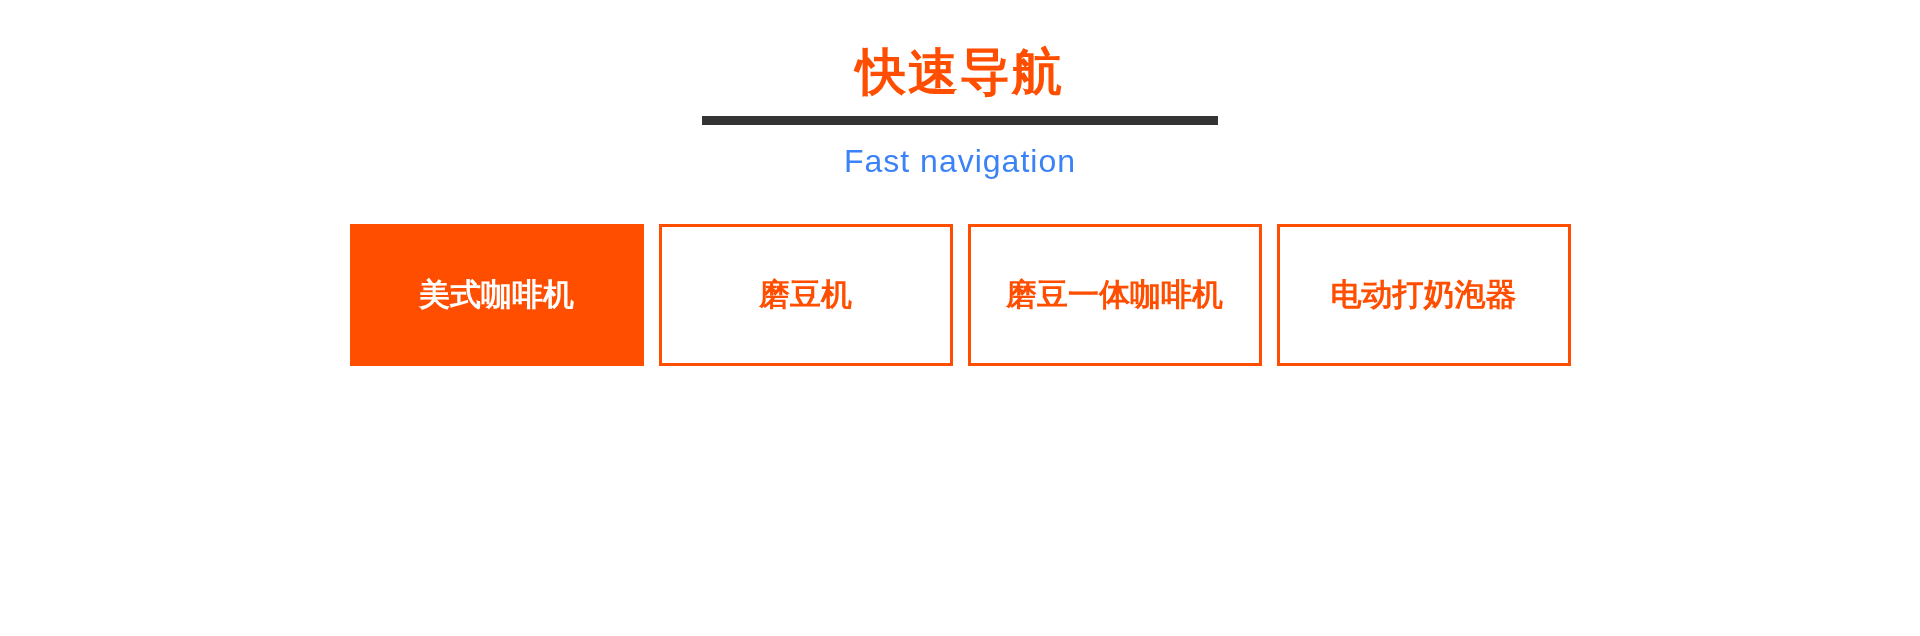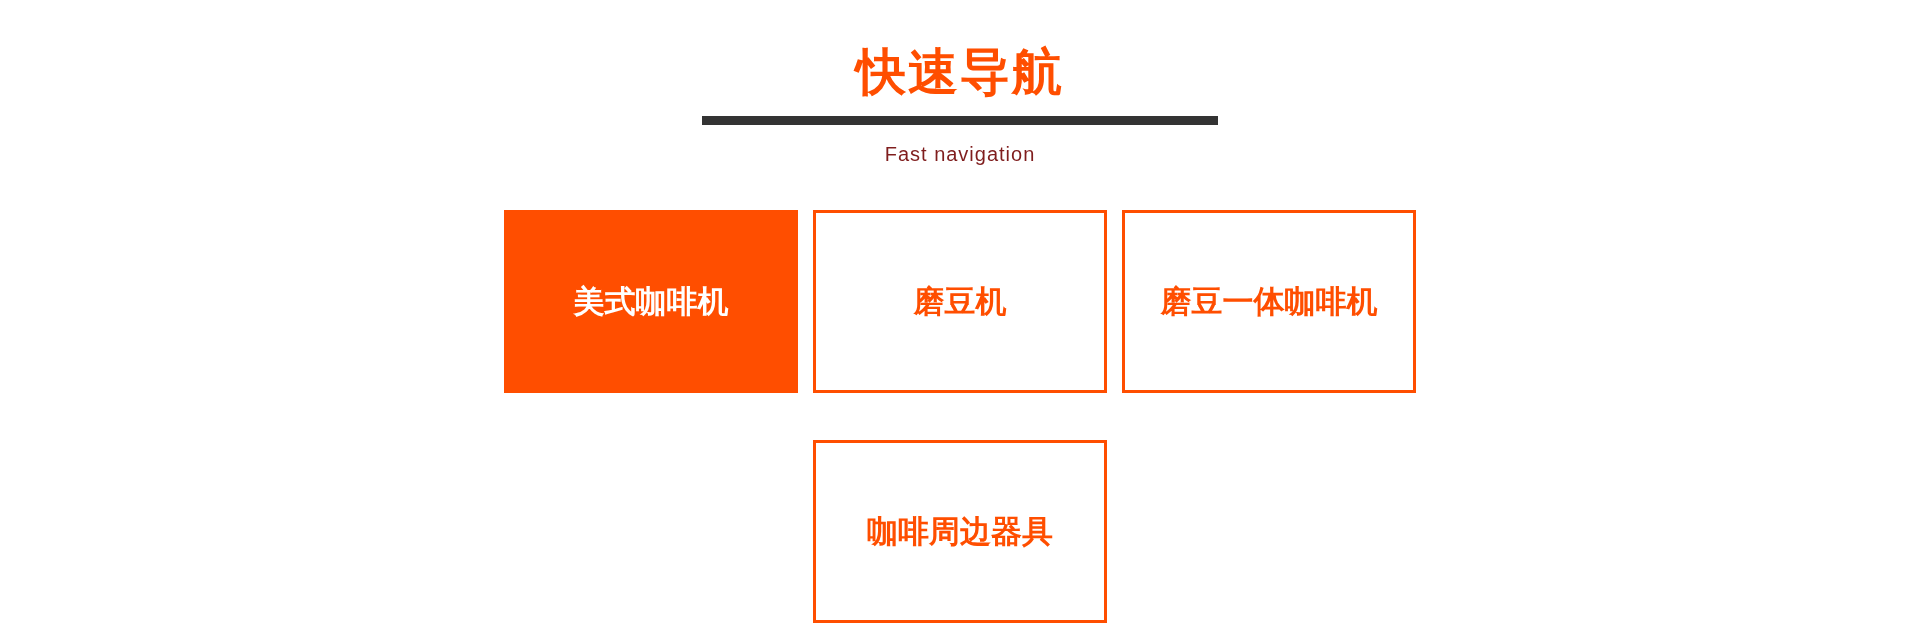"Fast navigation" .page-subtitle { color: #7f1d1d -> #3b82f6; font-size: 20px -> 32px }
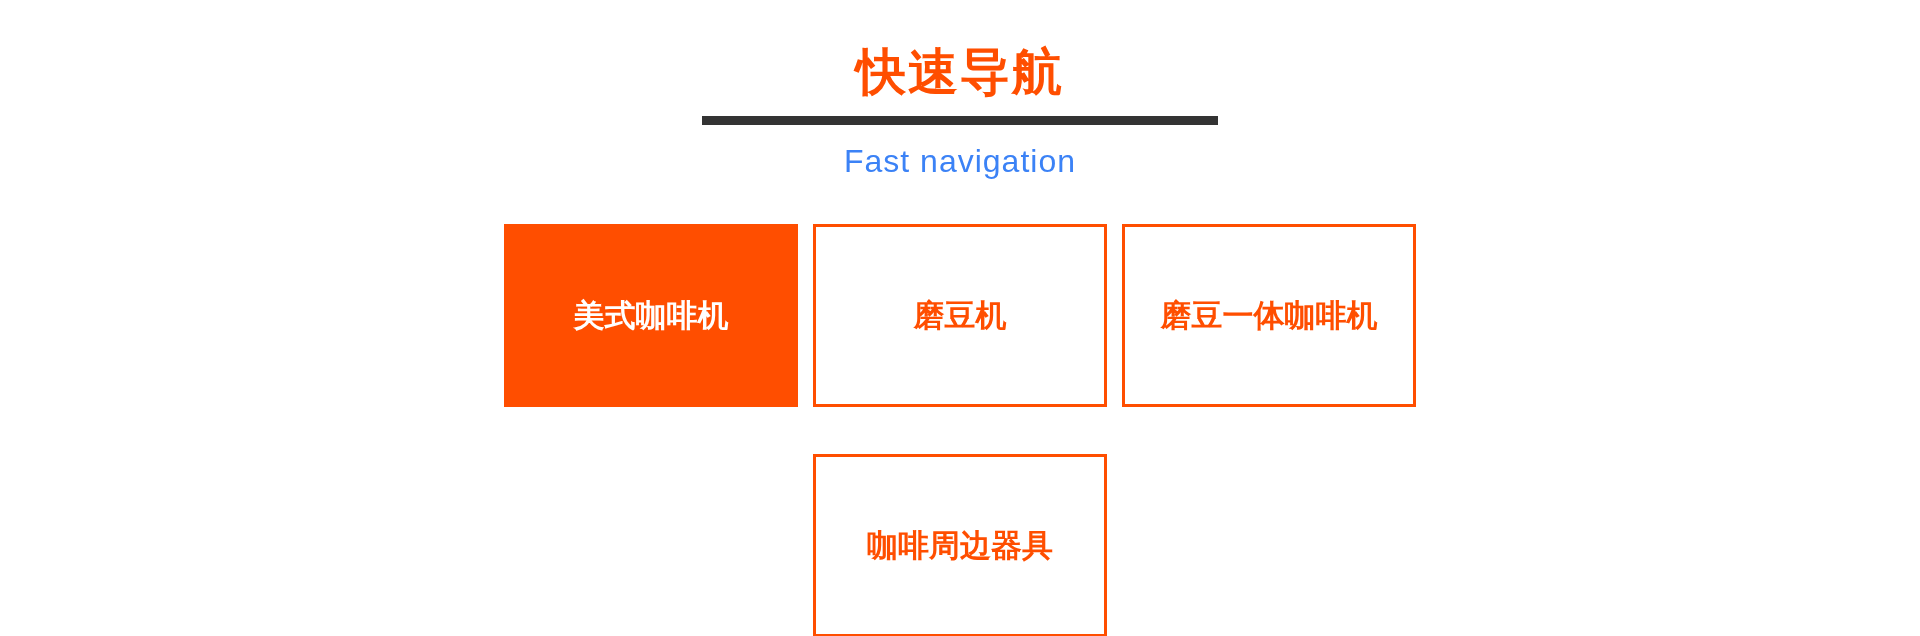"美式咖啡机" .nav-btn { height: 183px -> 142px }
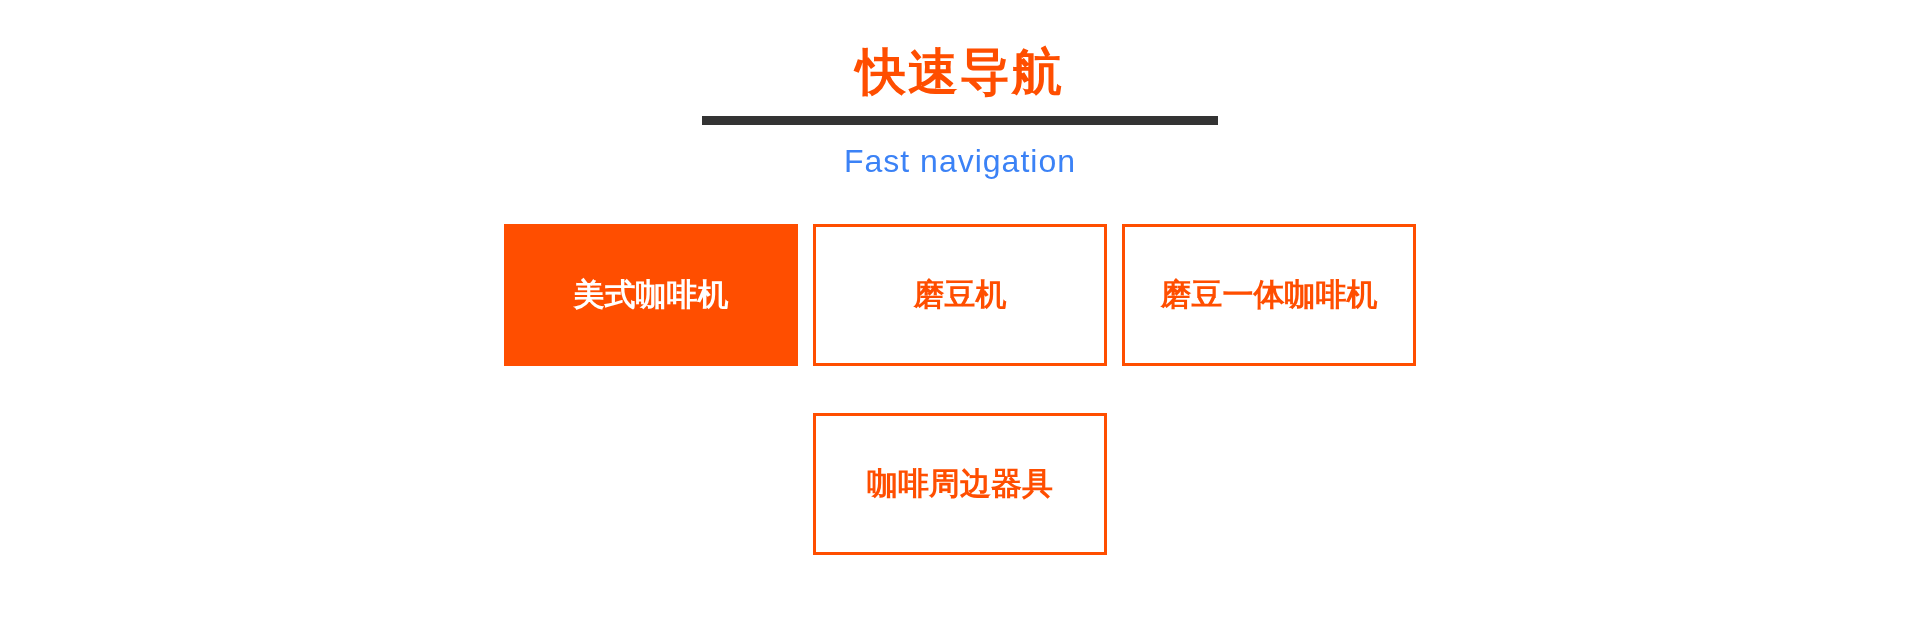"电动打奶泡器" div.nav-btn { html: none -> <div>电动打奶泡器</div> }
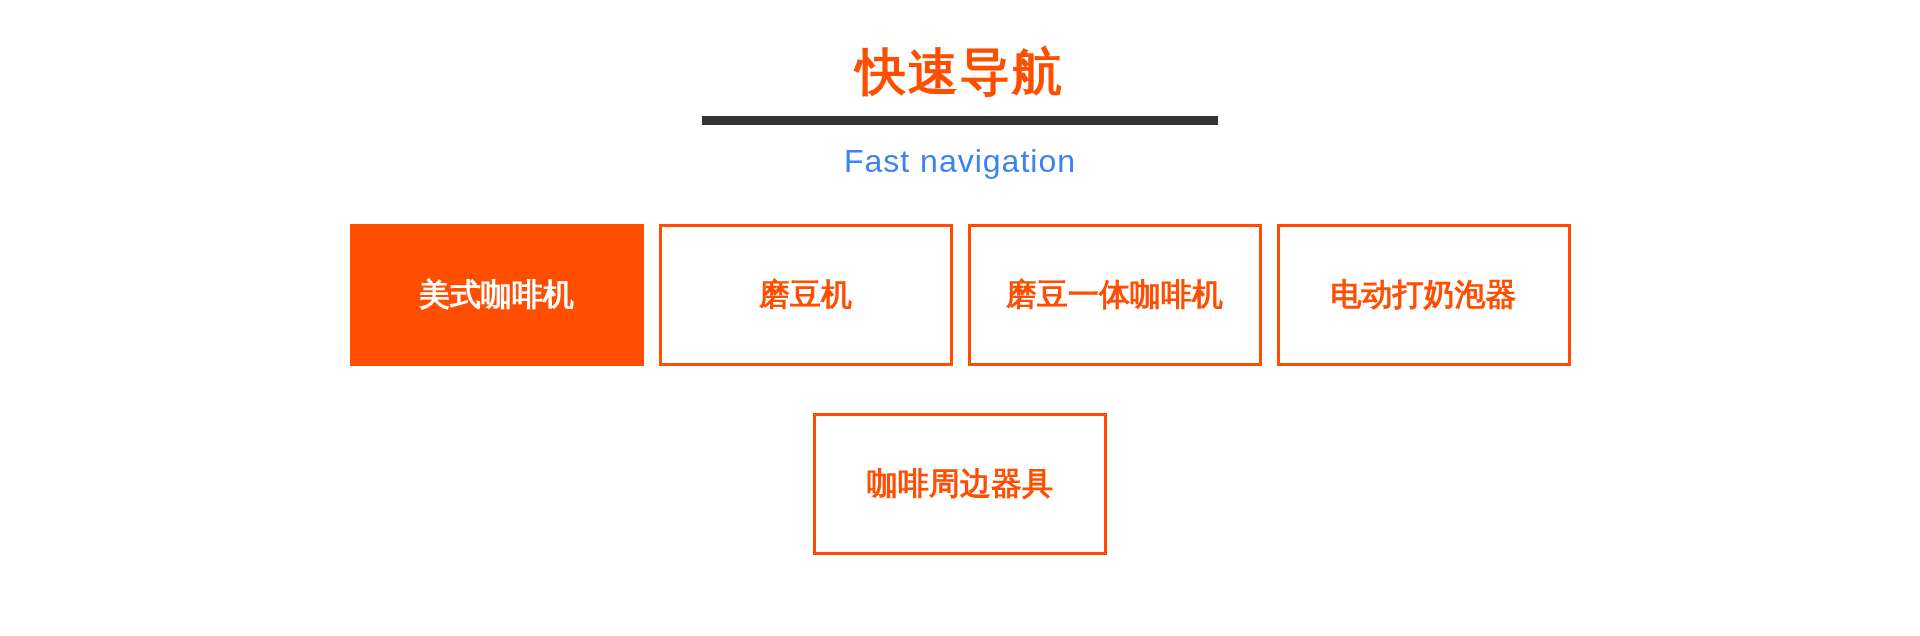"咖啡周边器具" div.nav-btn { html: <div>咖啡周边器具</div> -> none }
